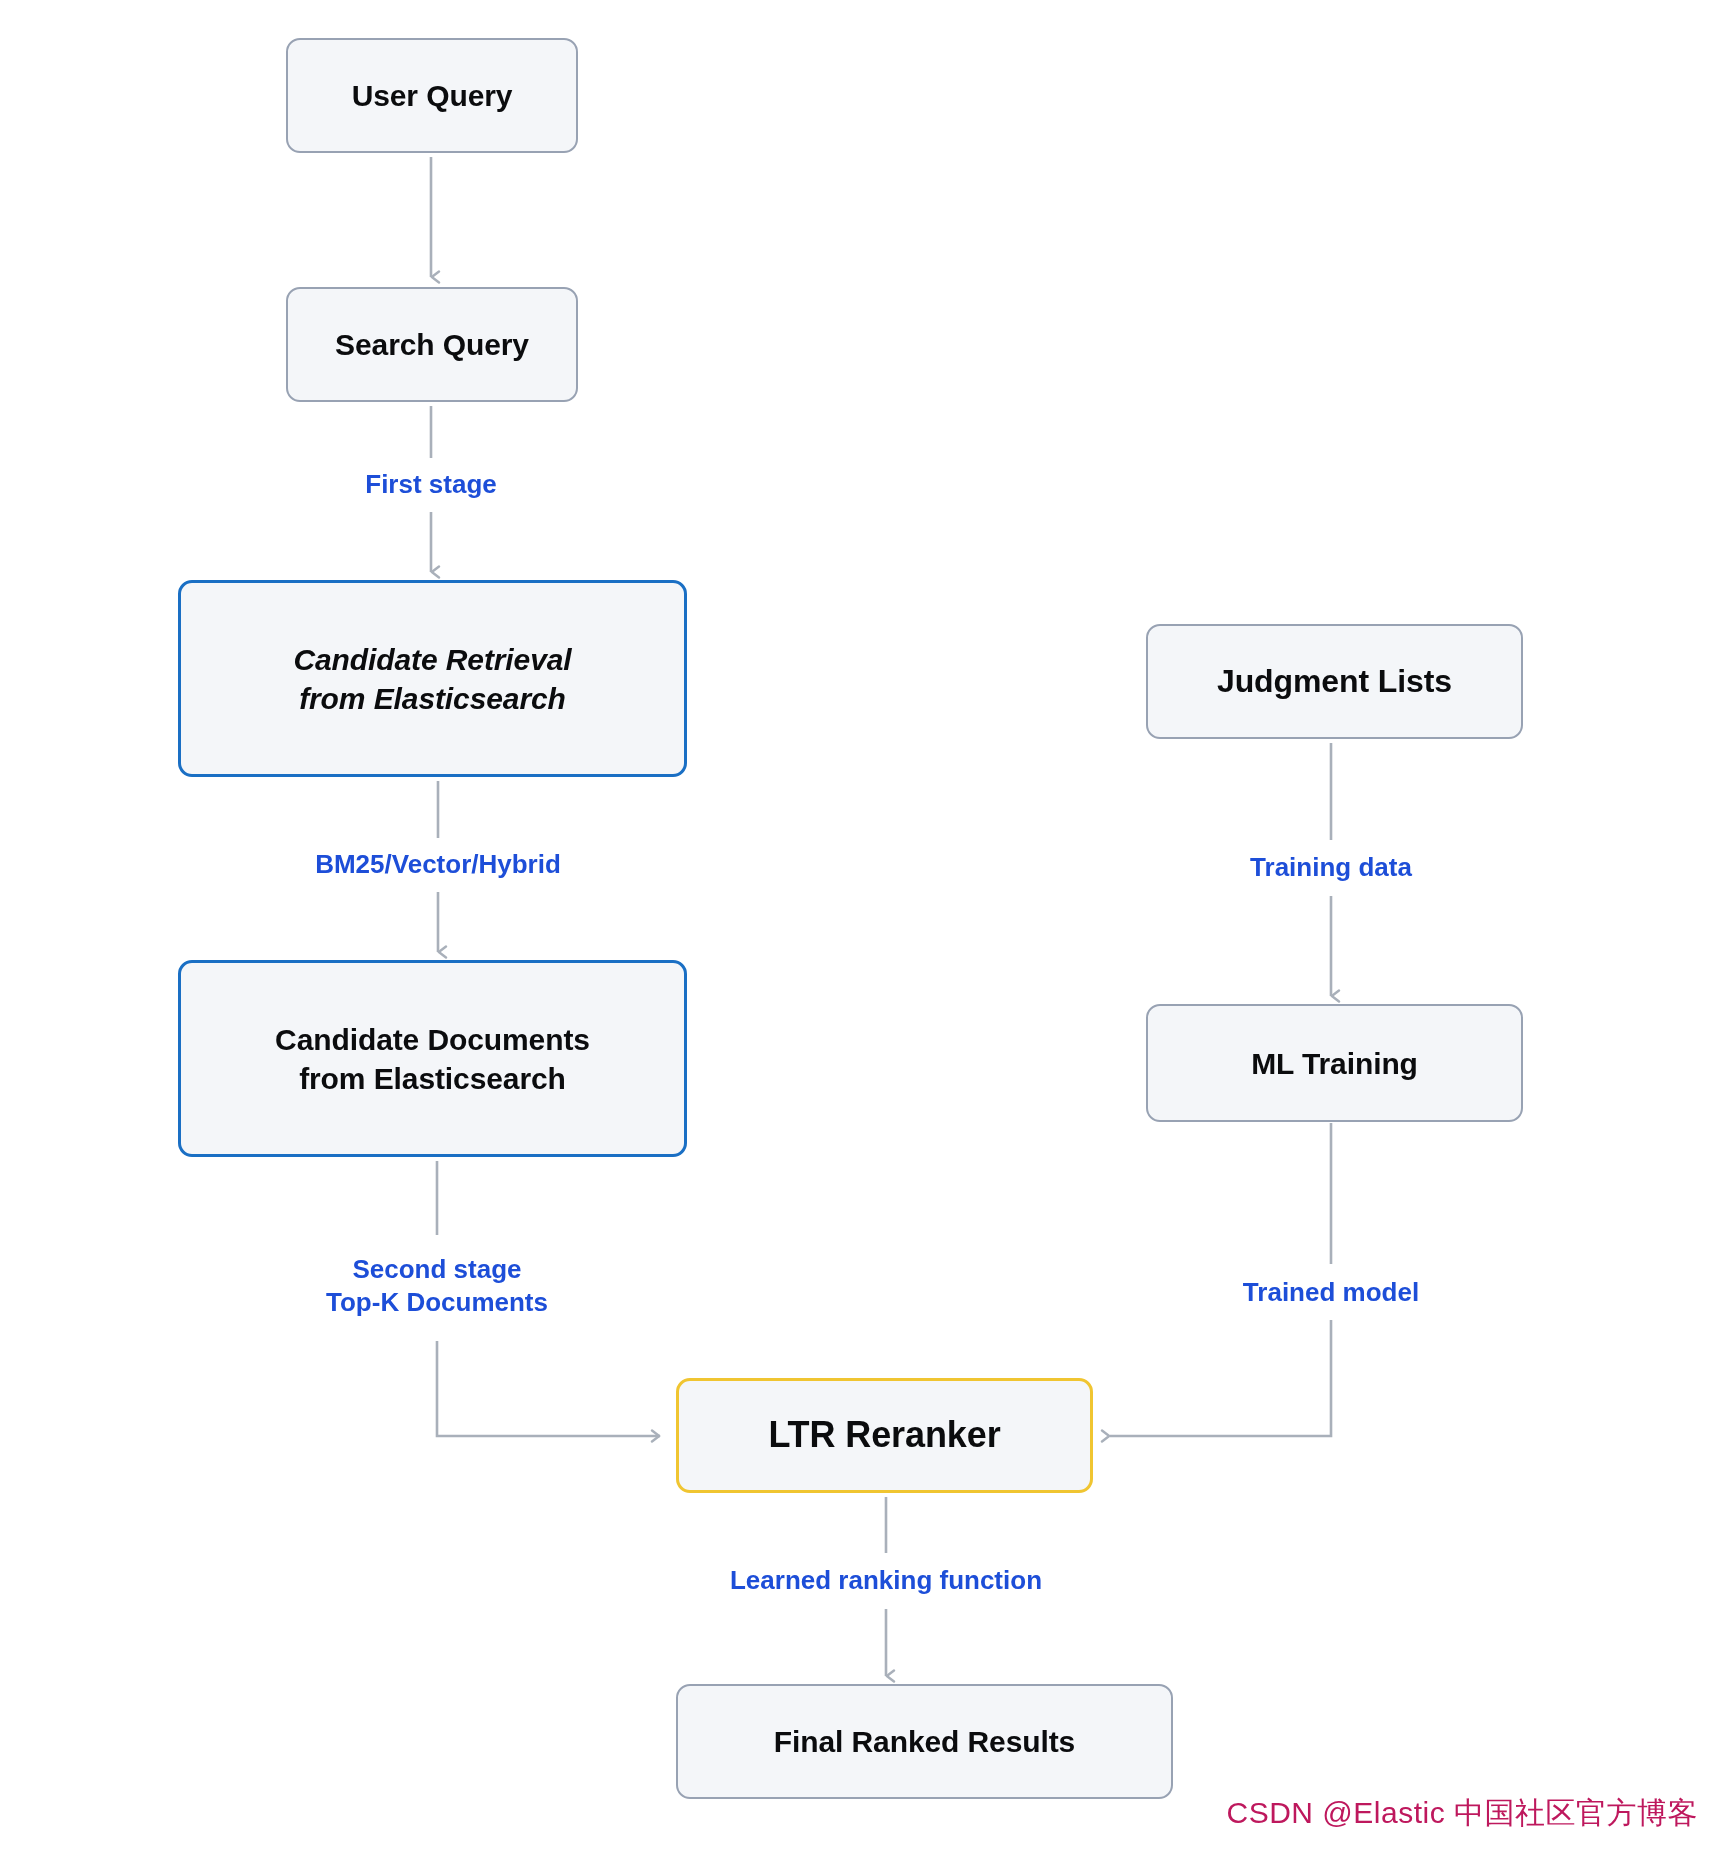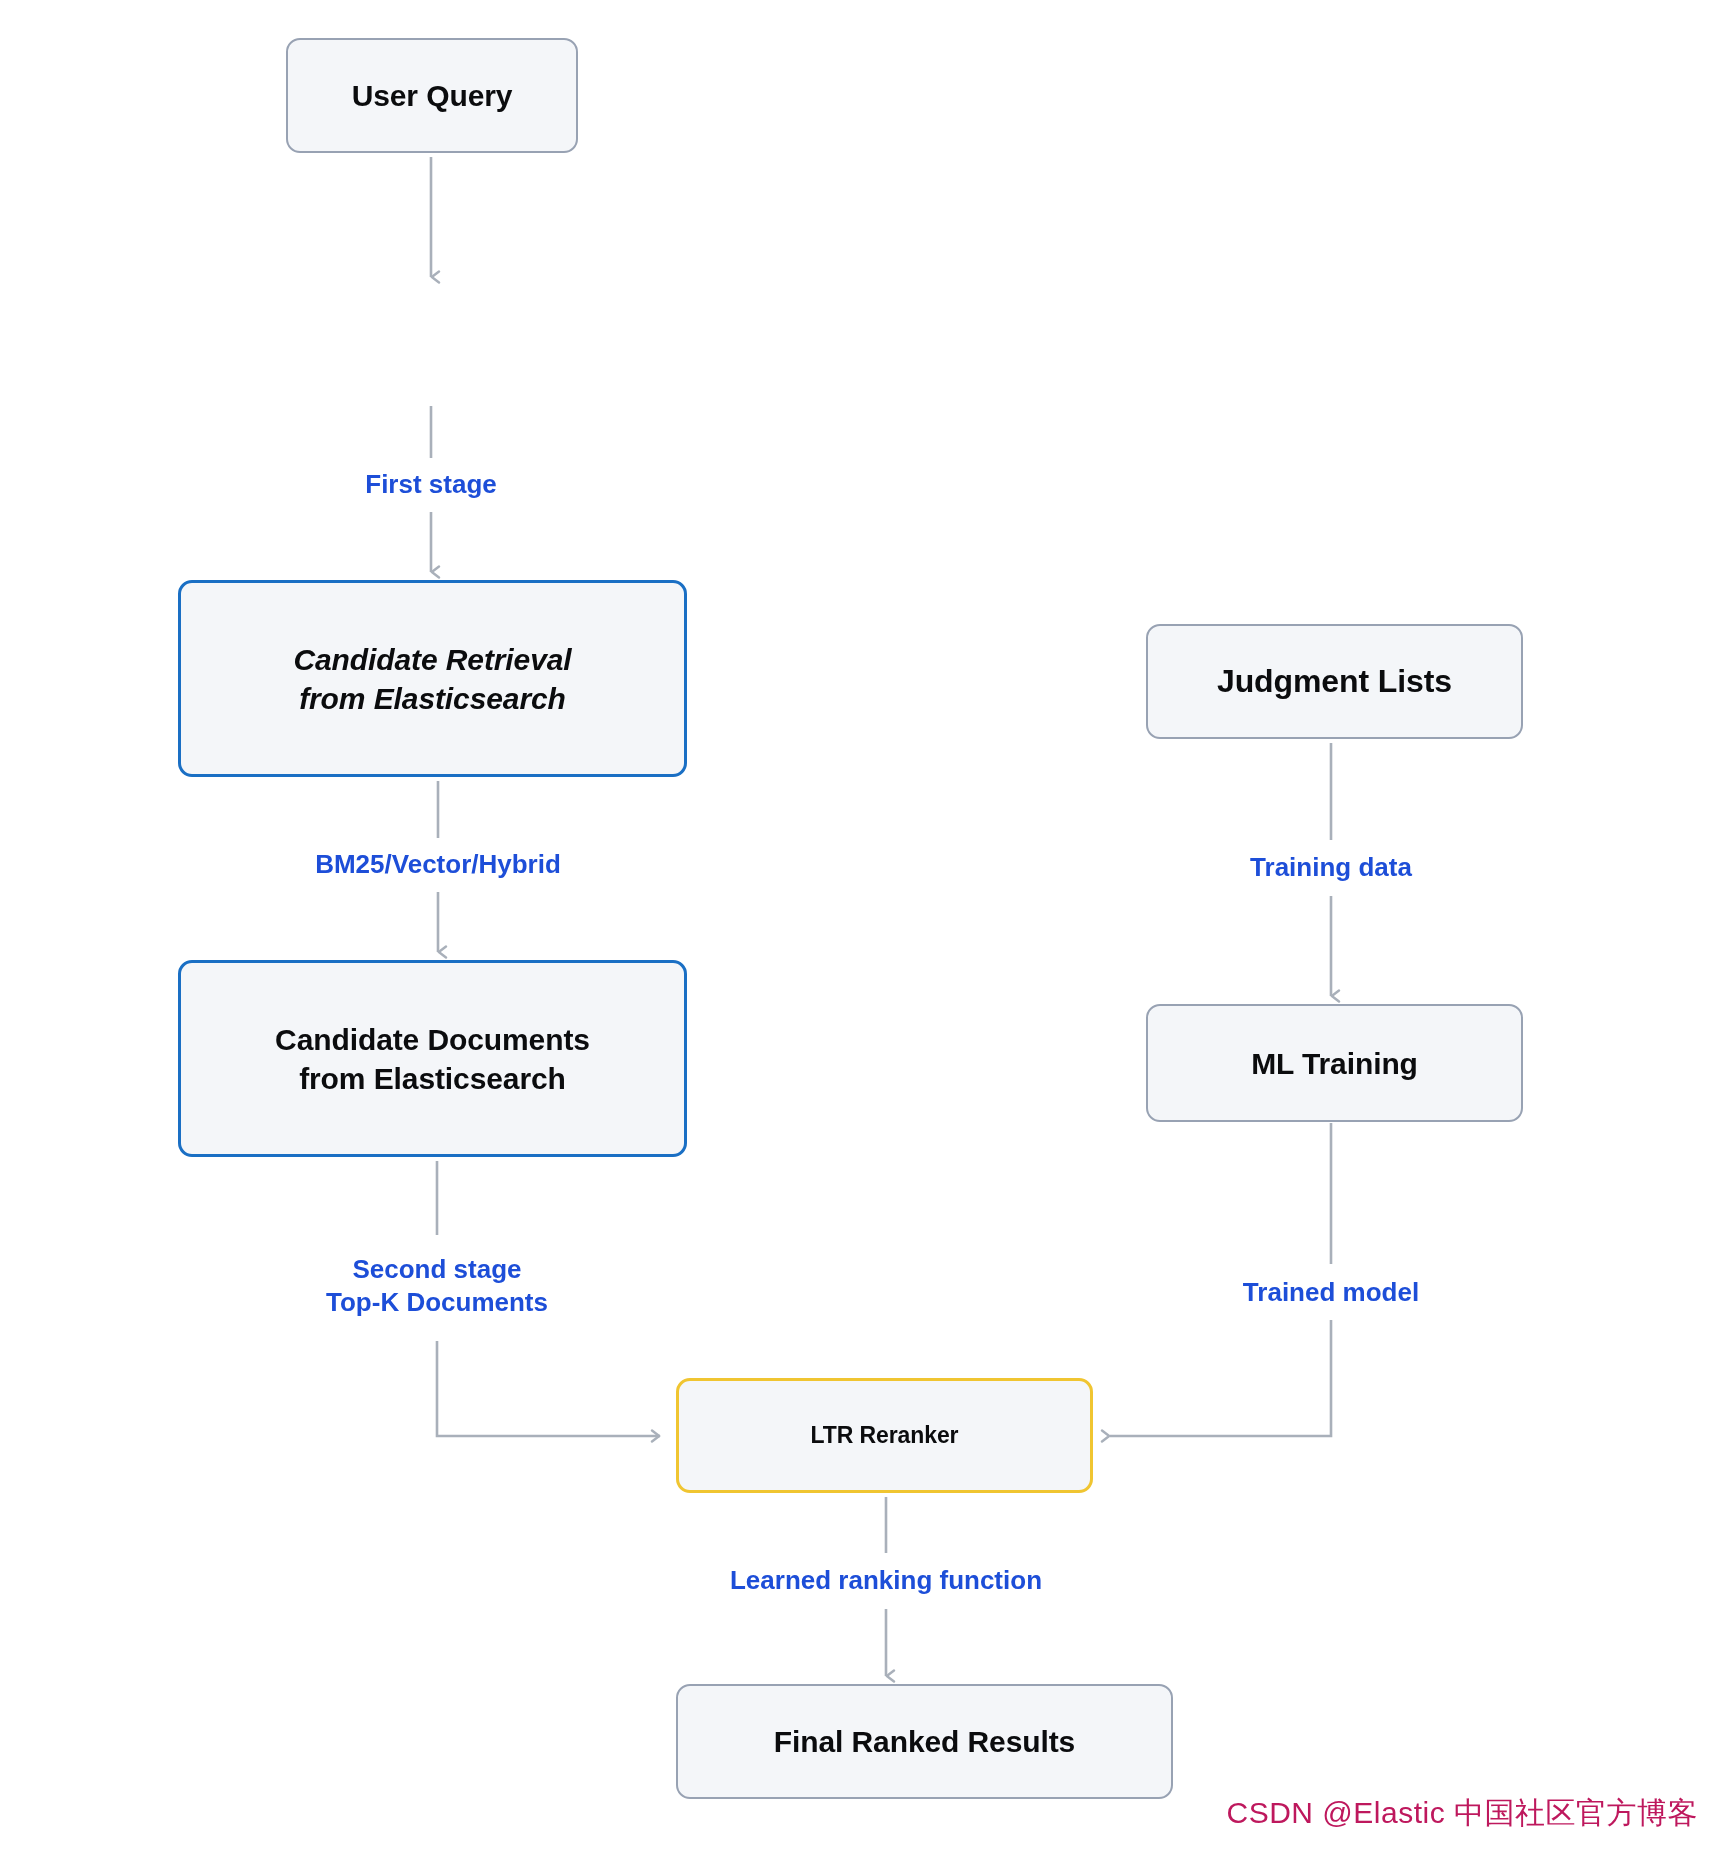"Search Query" div.node { html: none -> <div> <span>Search Query</span> </div> }
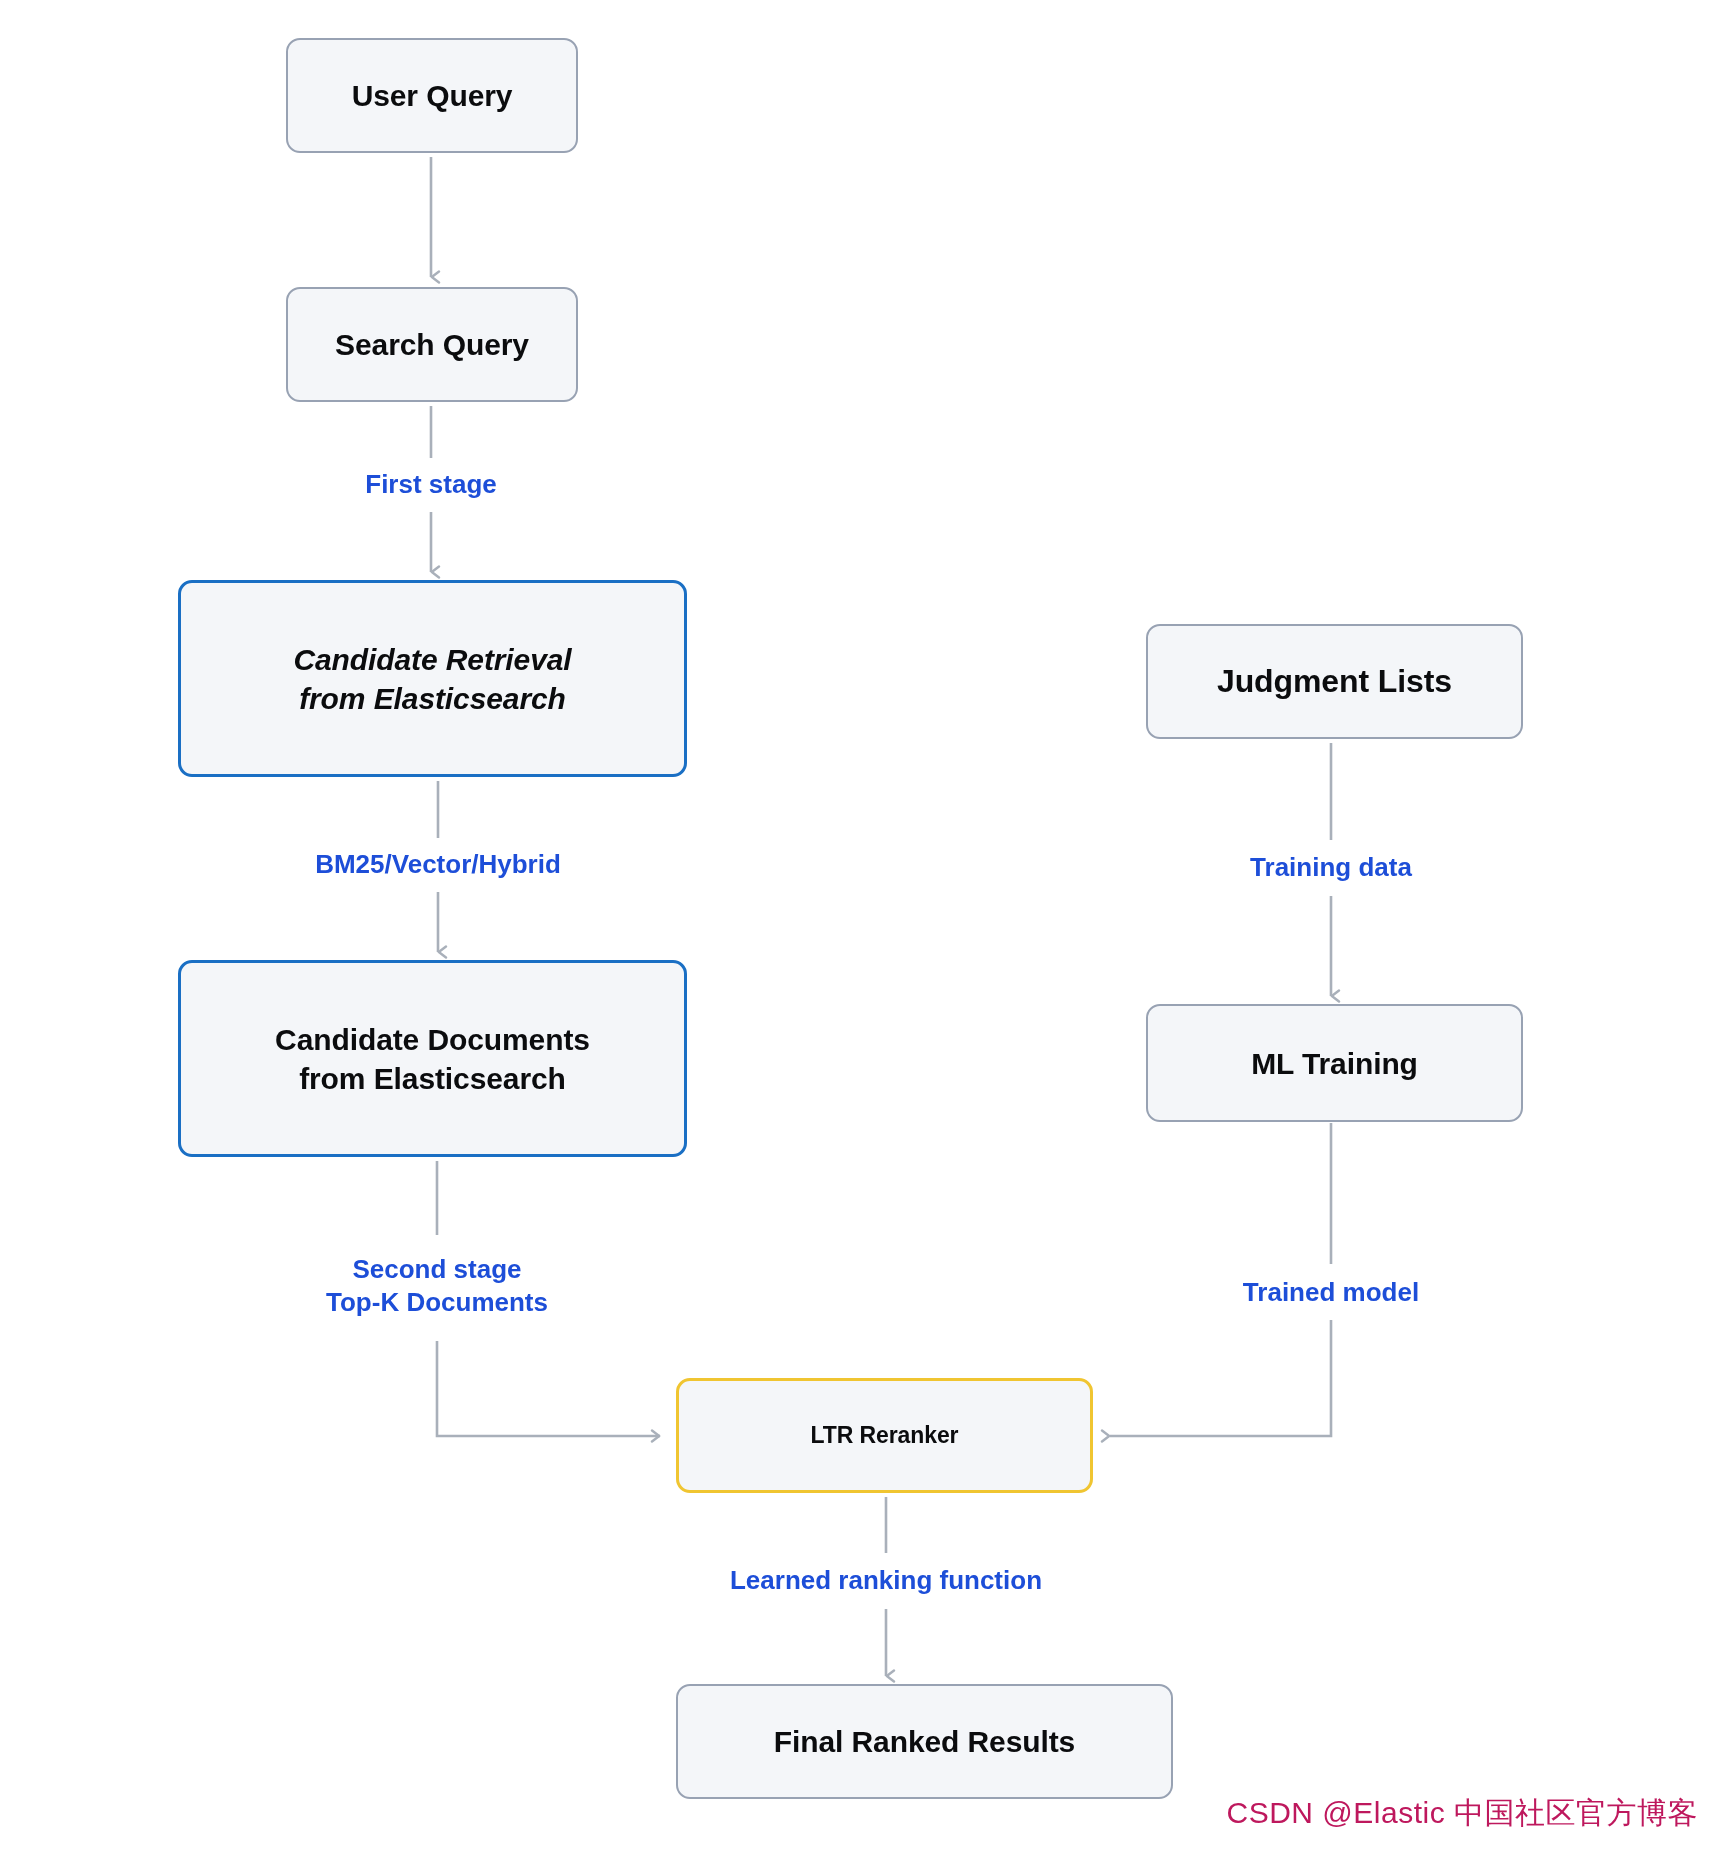"LTR Reranker" div.node { font-size: 23px -> 36px }
